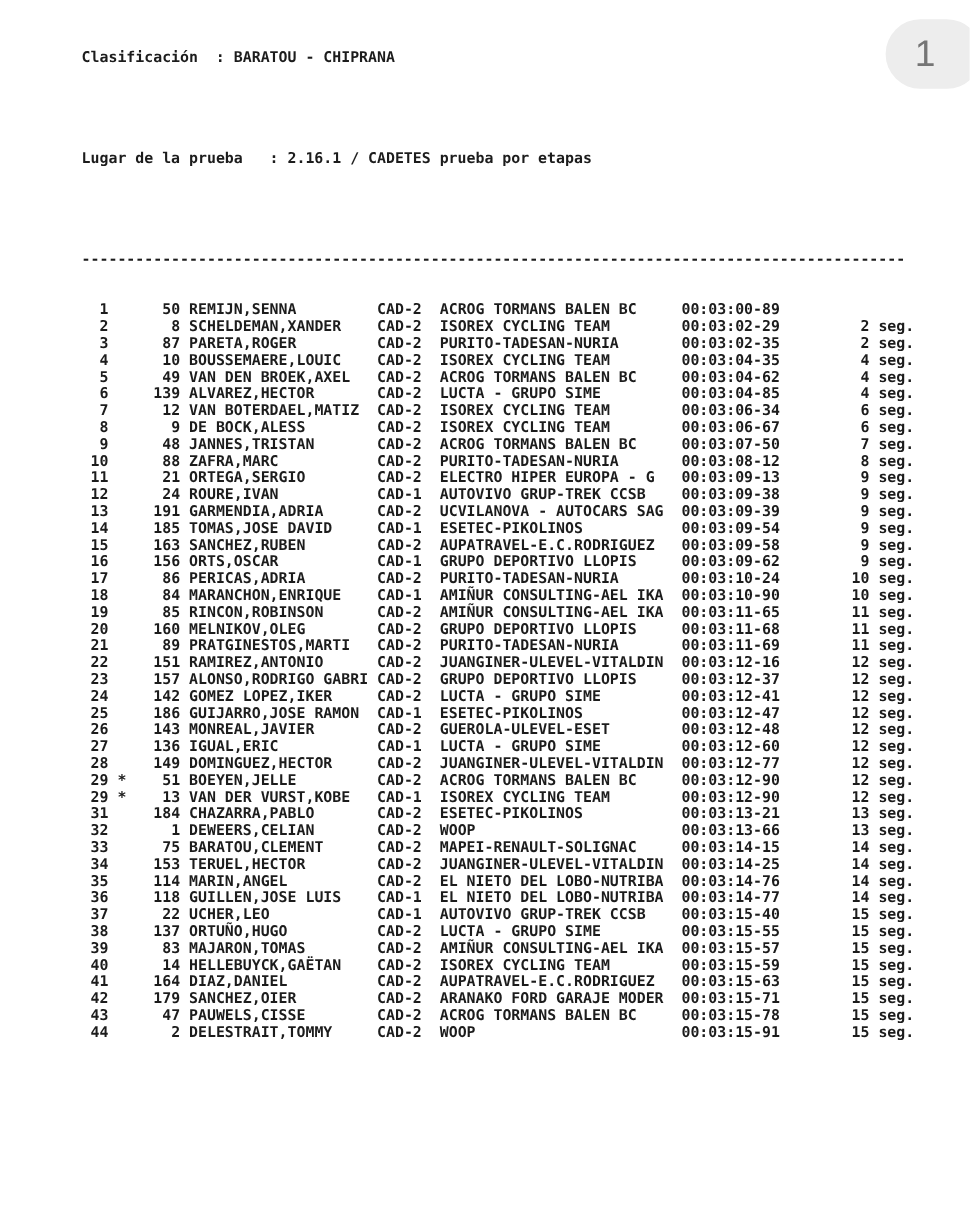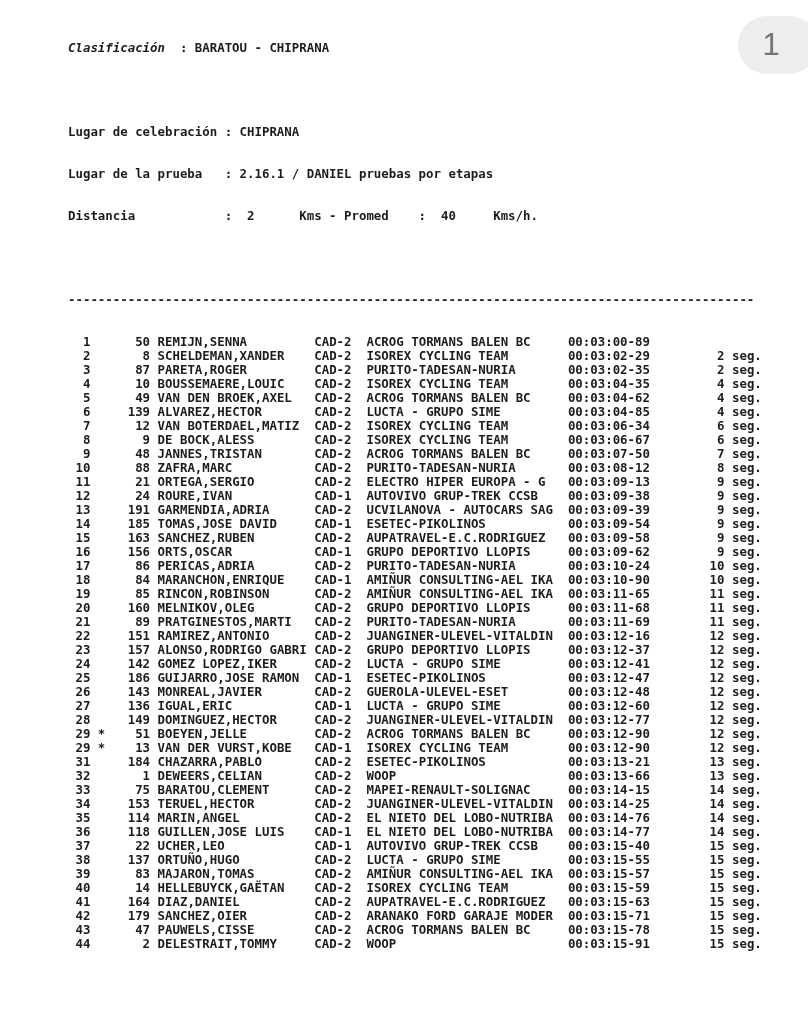"Clasificación" .lbl15 { font-style: italic -> none }
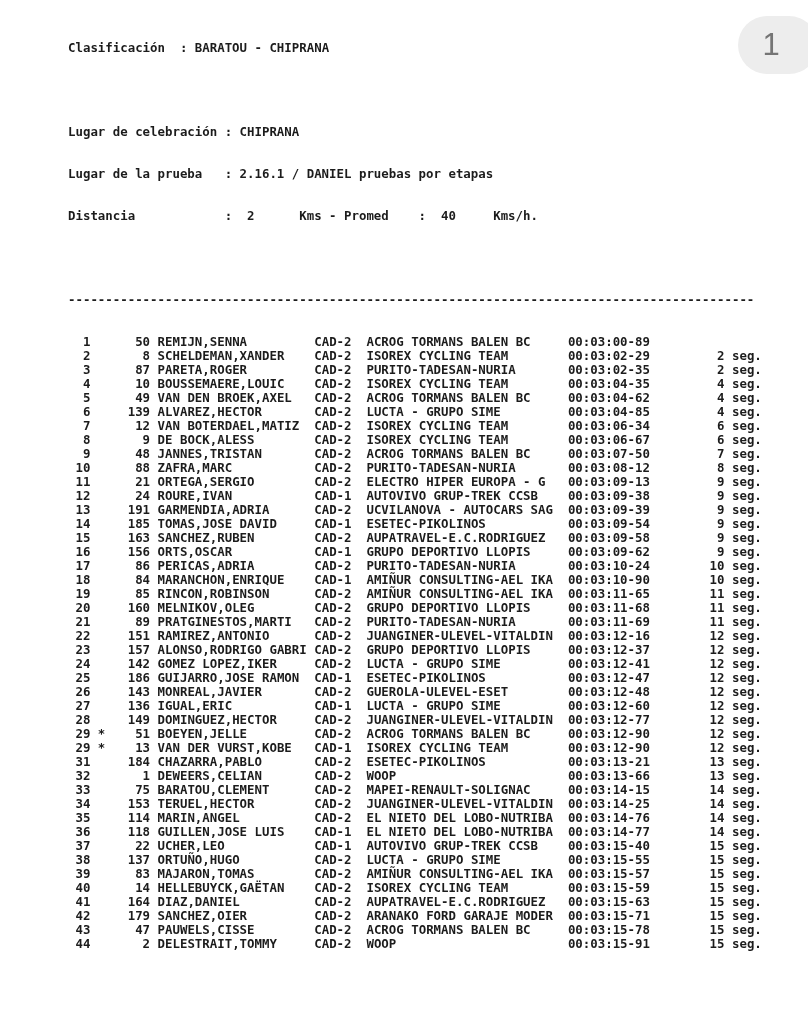"Lugar de celebración : CHIPRANA" div.line { html: <div><span>Lugar de celebración</span><span>: </span><span>CHIPRANA</span></div> -> none }
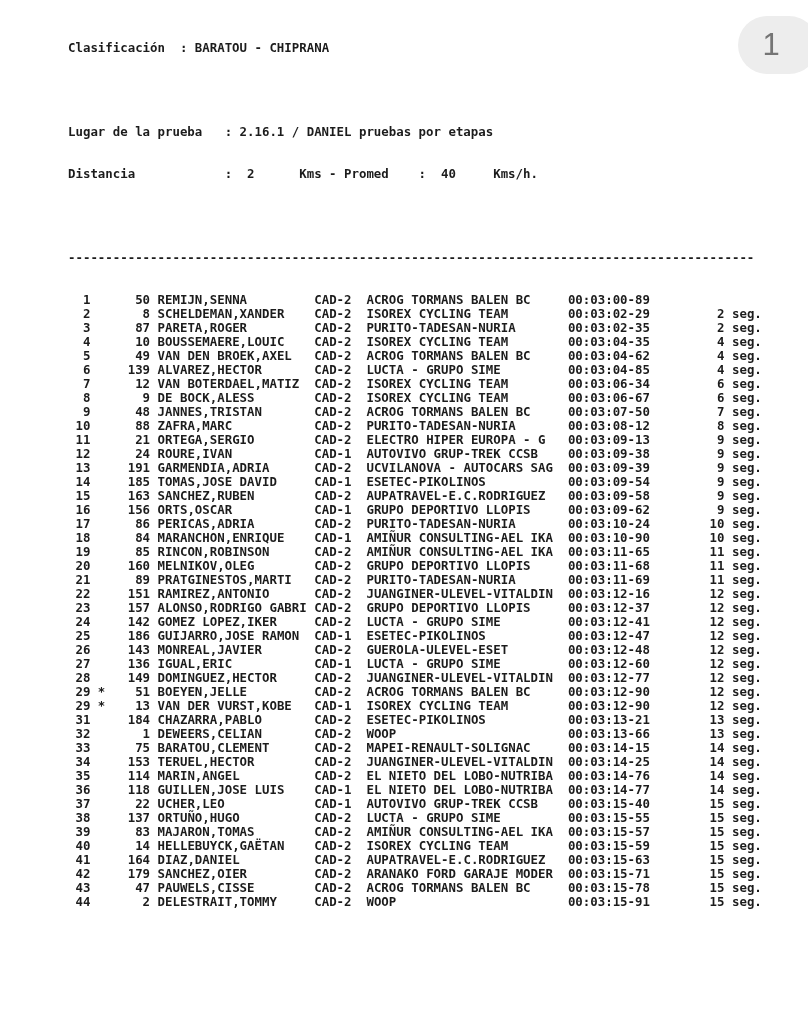"2.16.1 / DANIEL pruebas por" span { text: DANIEL pruebas -> CADETES prueba }
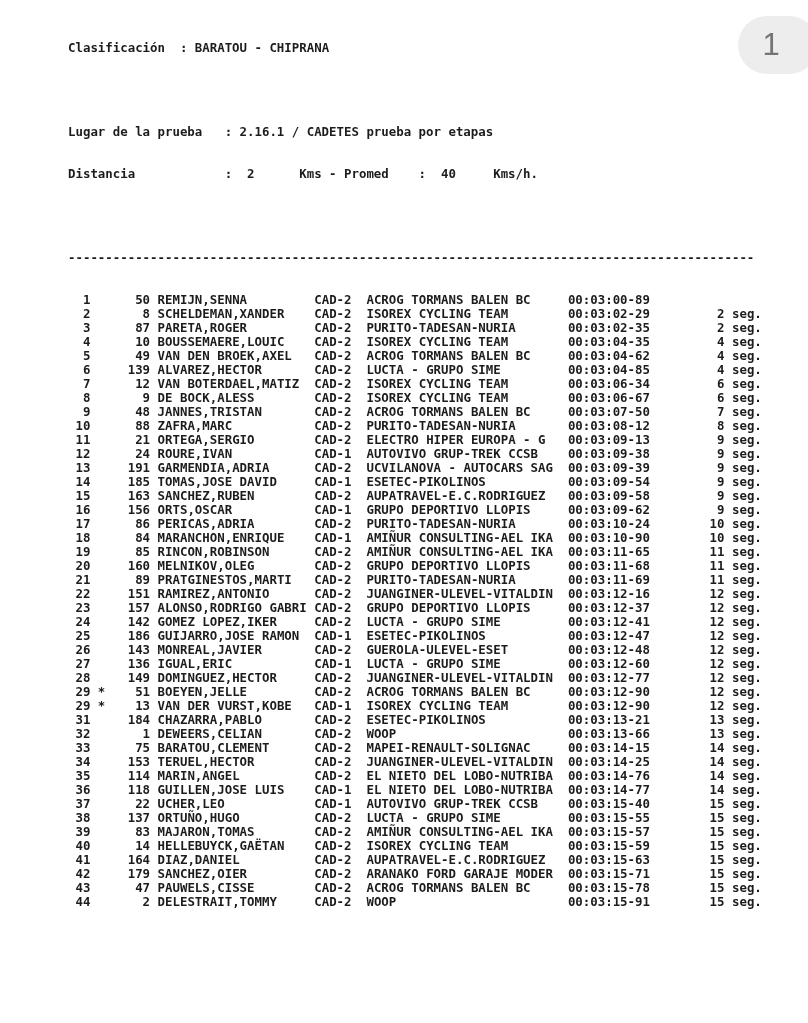"Distancia : 2 Kms -" div.line { html: <div><span>Distancia</span><span>: </span><span> 2 Kms - Promed : 40 Kms/h.</span></div> -> none }
